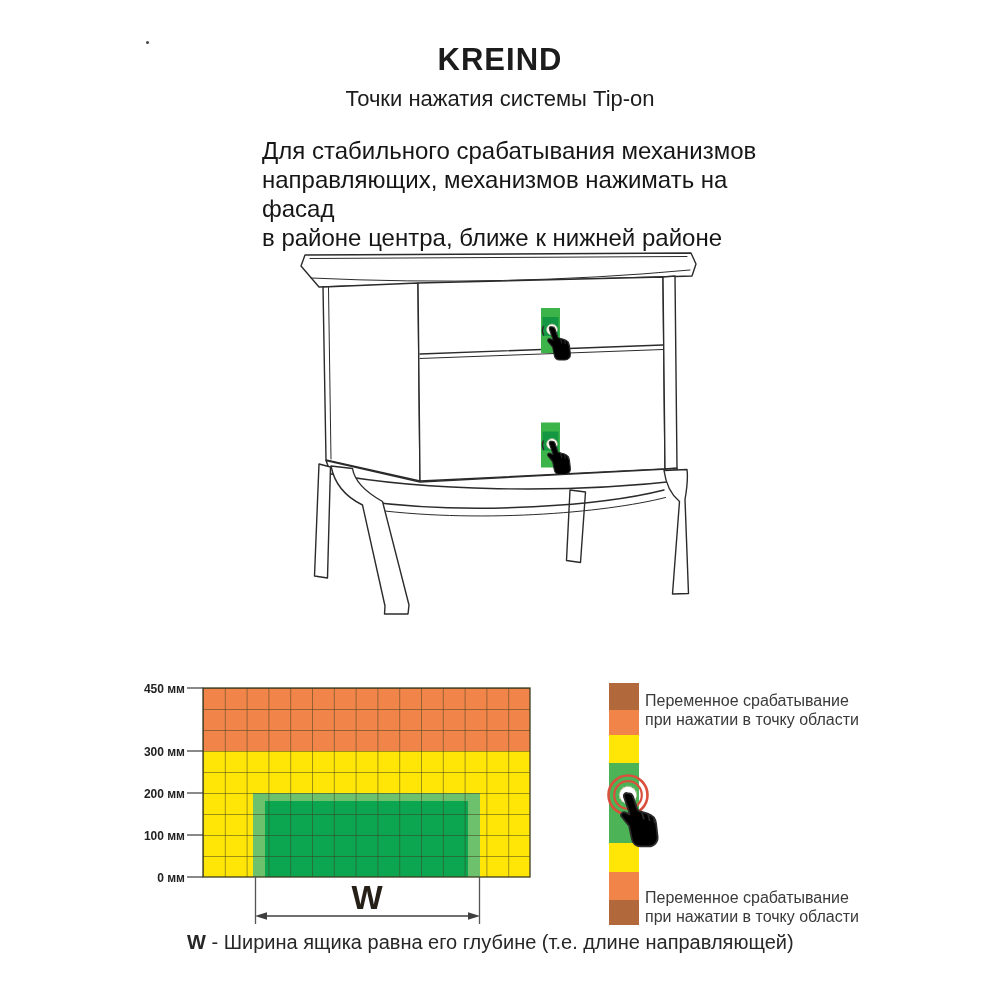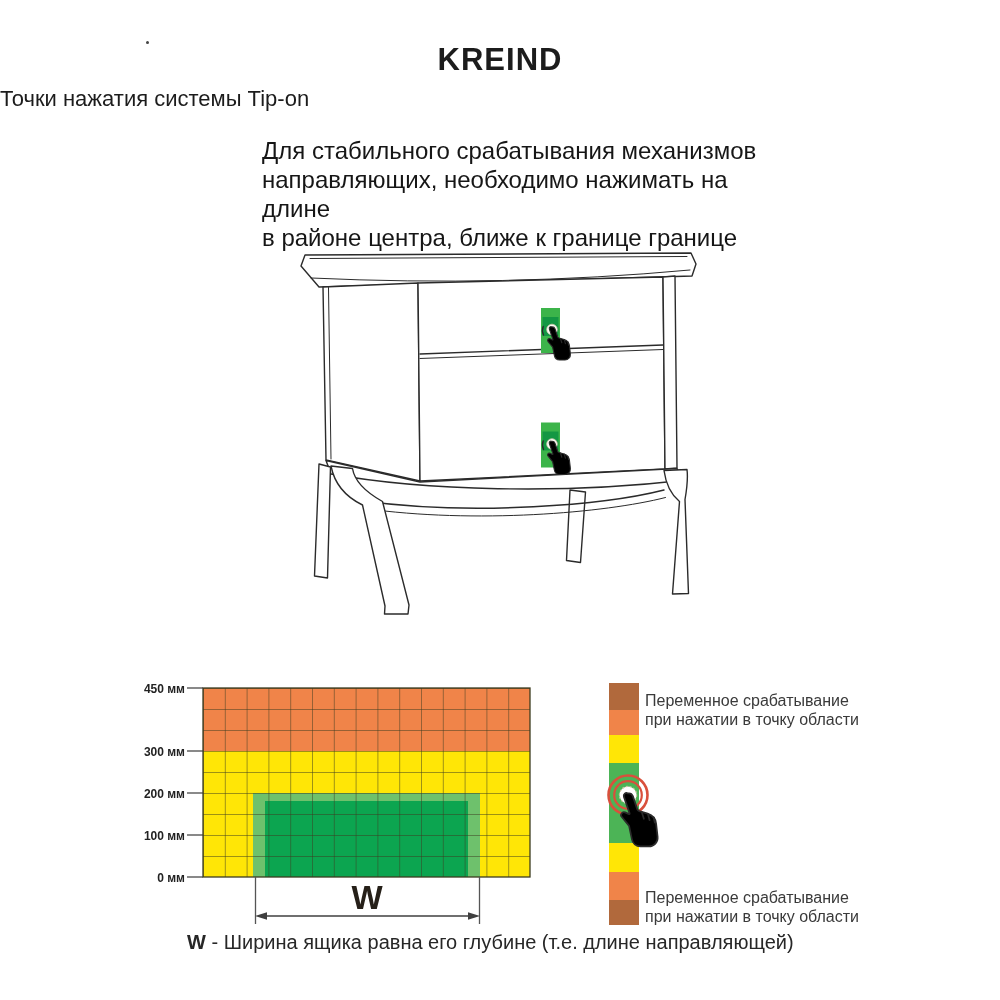"Точки нажатия системы Tip-on" .subtitle { text-align: none -> center }
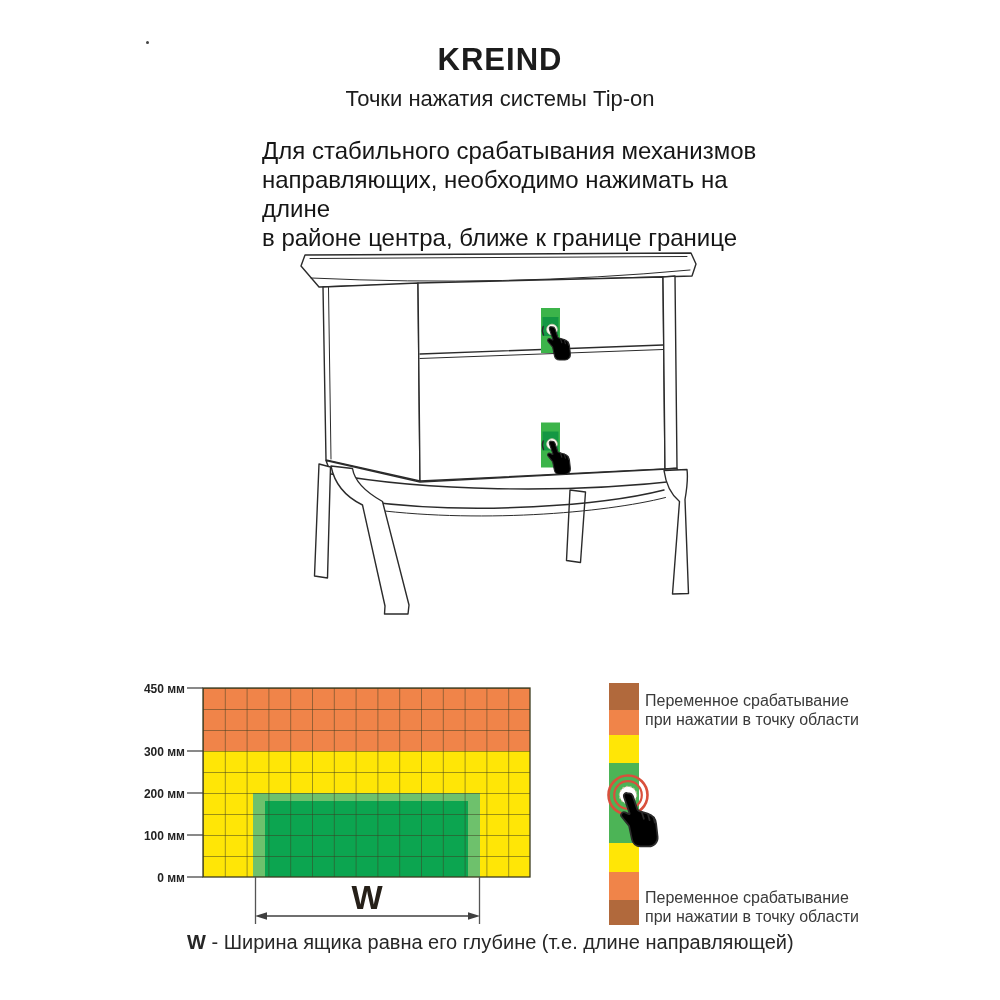"направляющих, необходимо нажимать на" div { text: необходимо нажимать на длине -> механизмов нажимать на фасад }
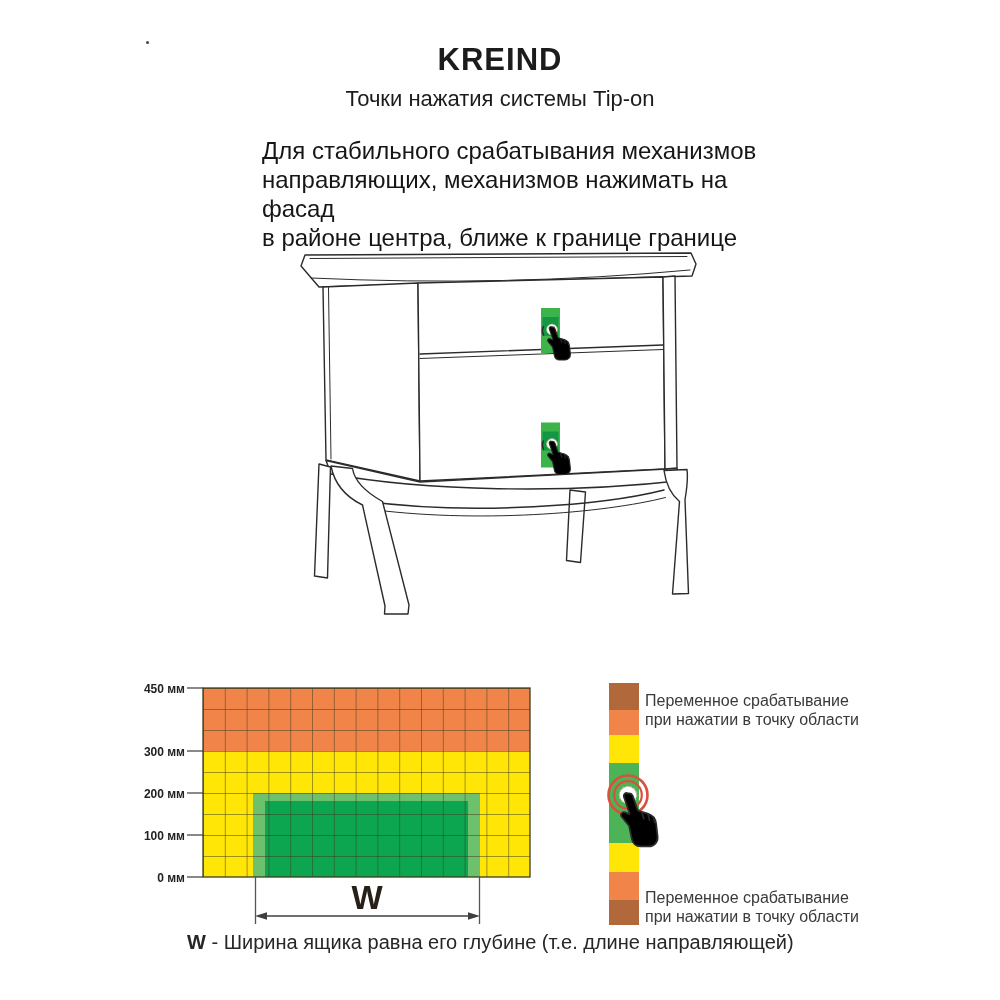"в районе центра, ближе к" div { text: границе границе -> нижней районе }
